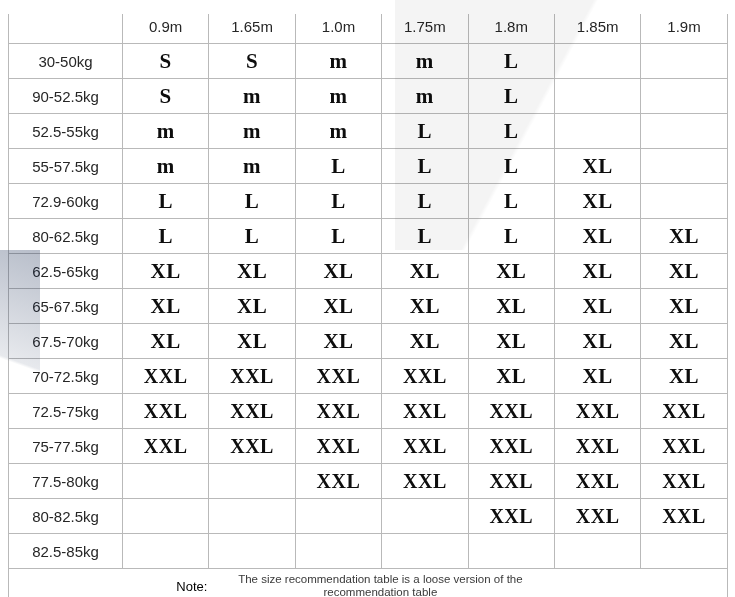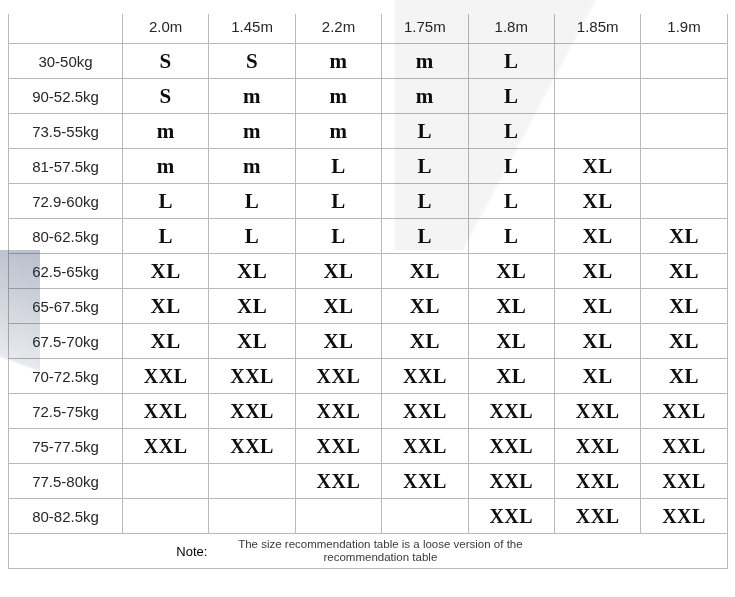"2.0m" th.h-head { text: 2.0m -> 0.9m }
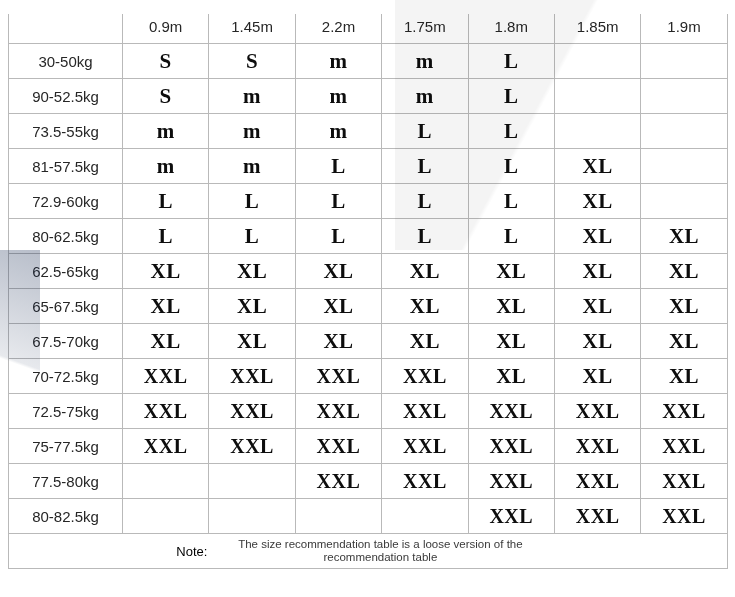"1.45m" th.h-head { text: 1.45m -> 1.65m }
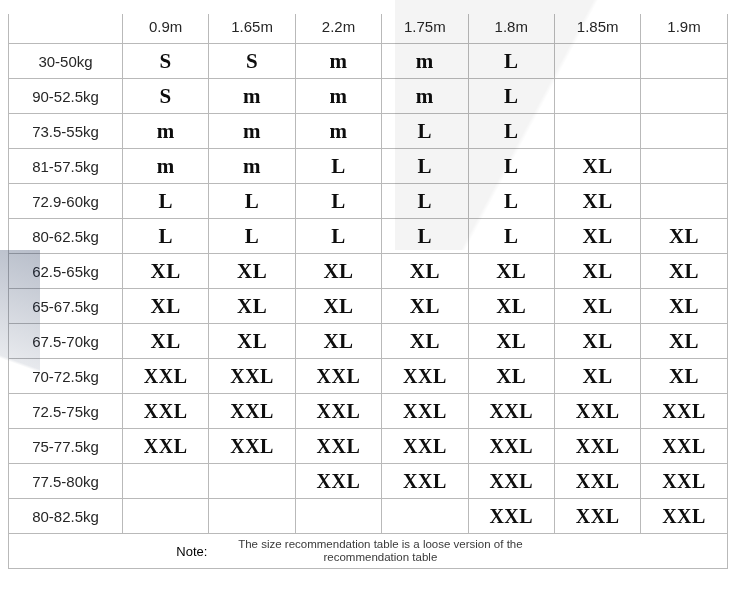"2.2m" th.h-head { text: 2.2m -> 1.0m }
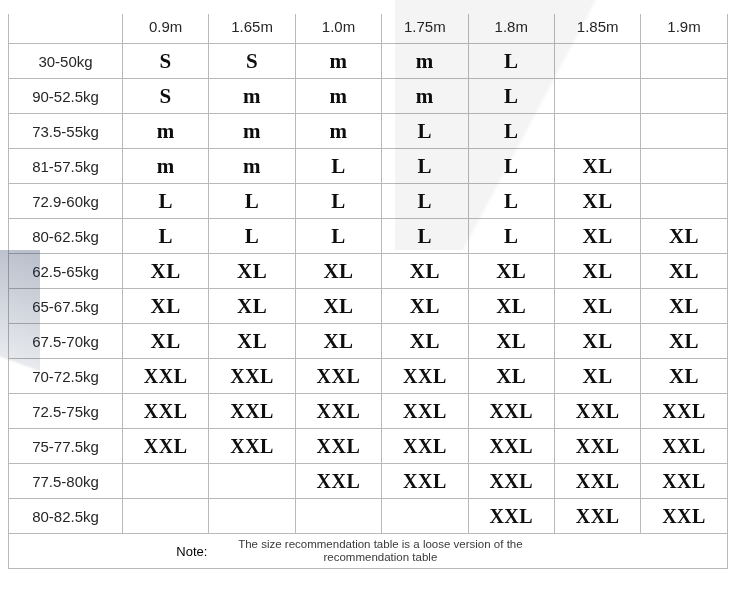"73.5-55kg" td.row-label { text: 73.5-55kg -> 52.5-55kg }
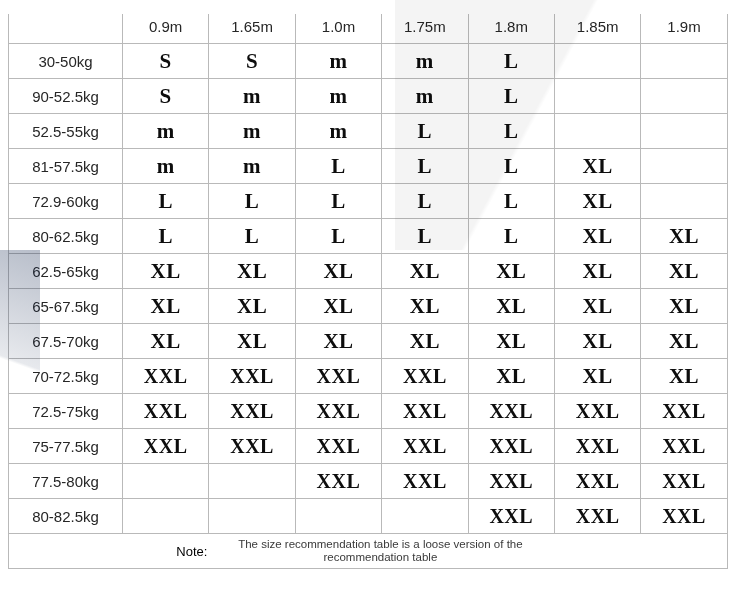"81-57.5kg" td.row-label { text: 81-57.5kg -> 55-57.5kg }
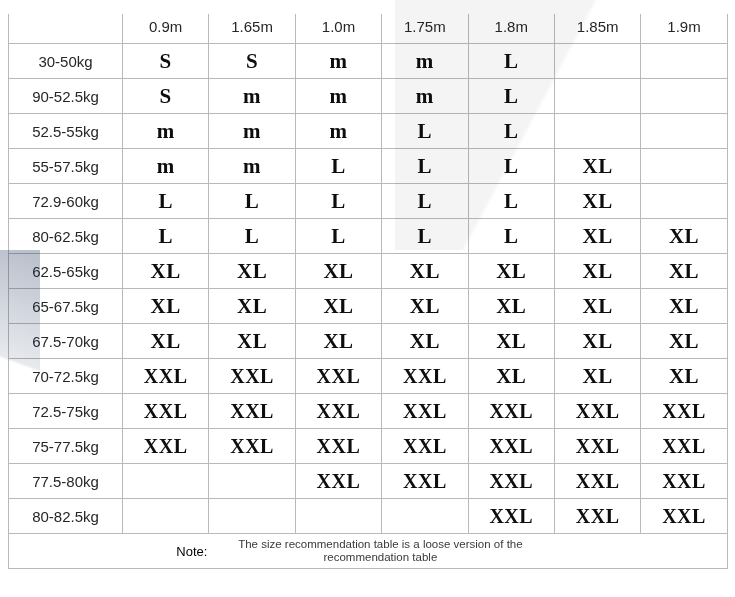"82.5-85kg" tr { html: none -> <tr> <td>82.5-85kg</td> <td></td> <td></td> <td></td> <td></td> <td></td> <td></td> <td></td> </tr> }
